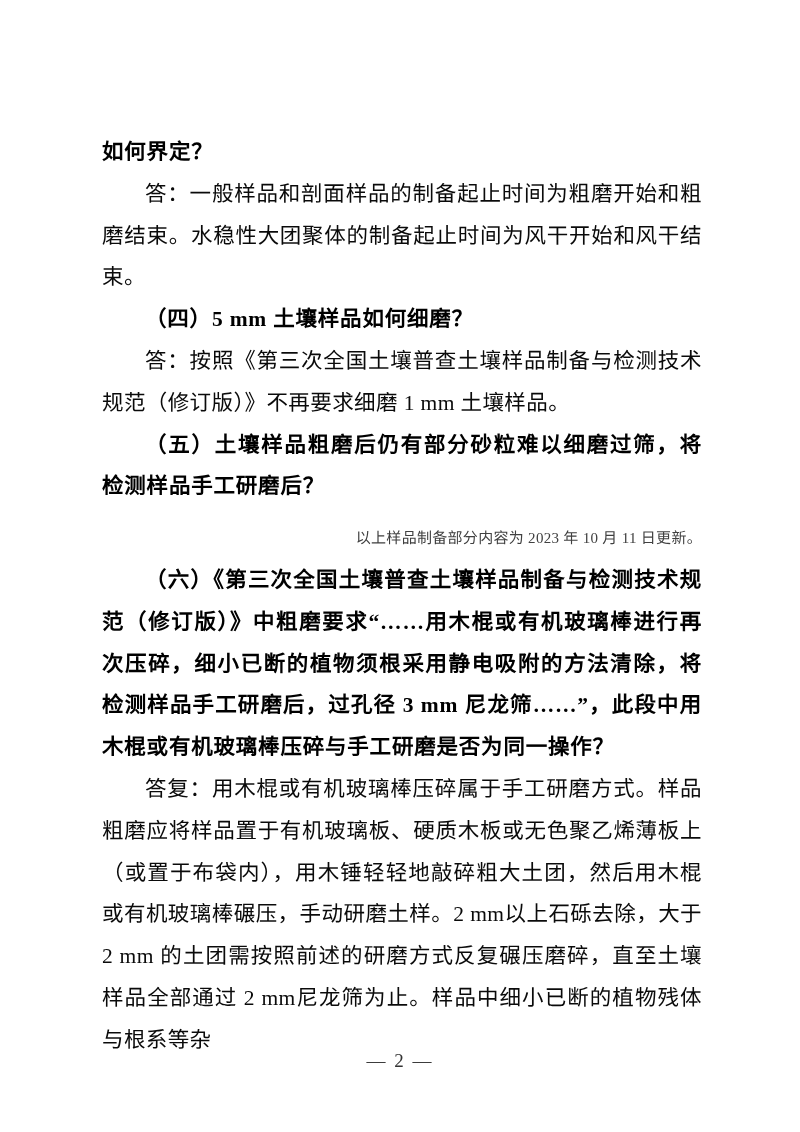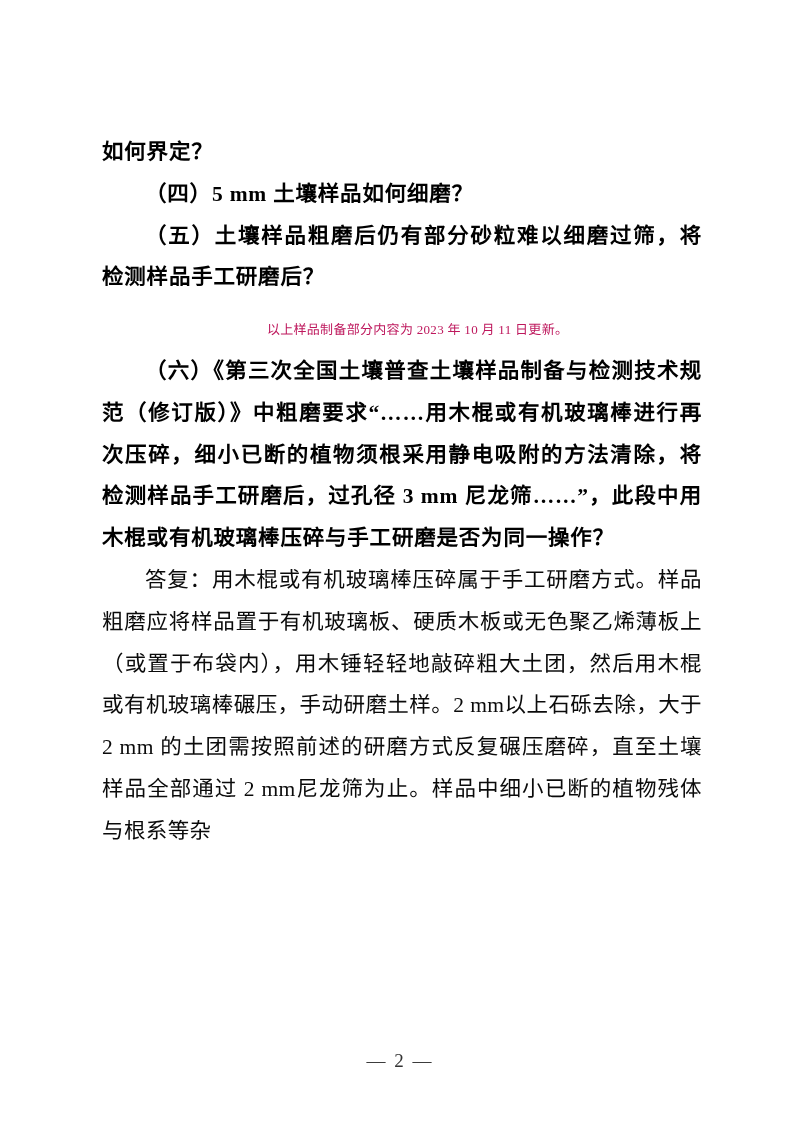"答：一般样品和剖面样品的制备起止时间为粗磨开始和粗磨结束。水稳性大团聚体的制备起" p.para { html: none -> <p>答：一般样品和剖面样品的制备起止时间为粗磨开始和粗磨结束。水稳性大团聚体的制备起止时间为风干开始和风干结束。</p> }
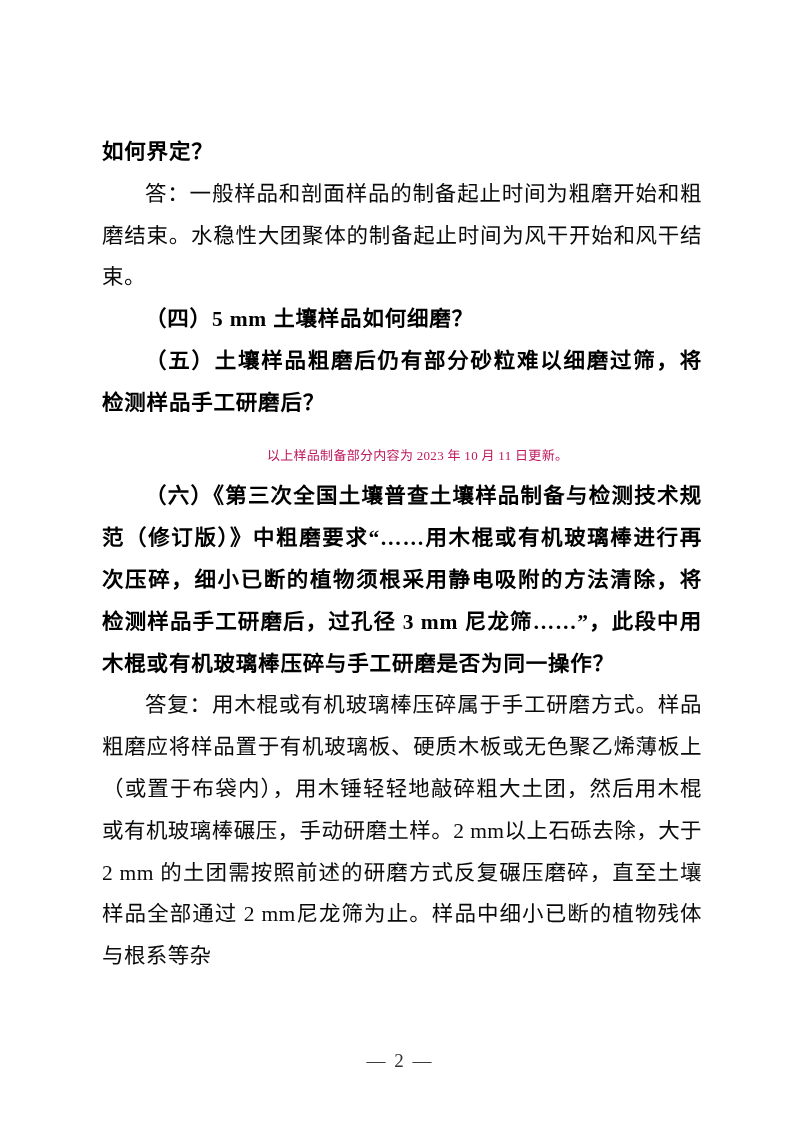"答：按照《第三次全国土壤普查土壤样品制备与检测技术规范（修订版）》不再要求细磨" p.para { html: none -> <p>答：按照《第三次全国土壤普查土壤样品制备与检测技术规范（修订版）》不再要求细磨 1 mm 土壤样品。</p> }
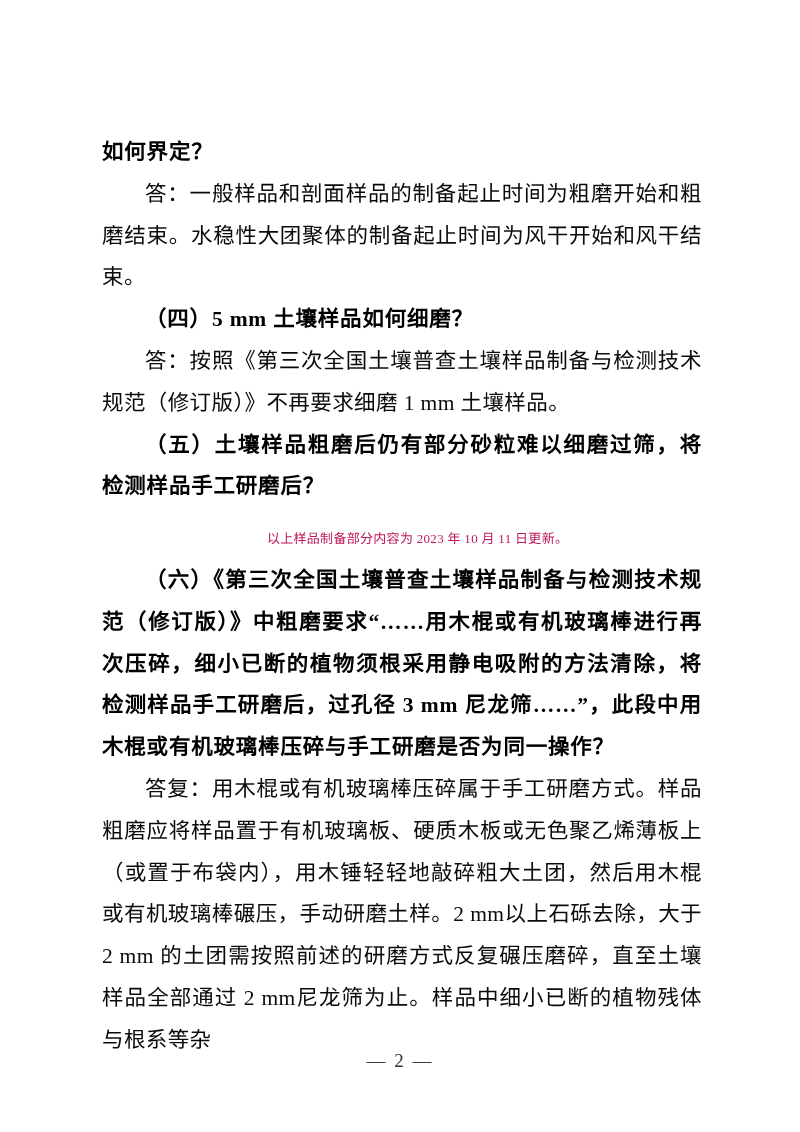"以上样品制备部分内容为 2023 年 10 月" .note { color: #be185d -> #404040; font-size: 13px -> 15px; text-align: center -> right }
